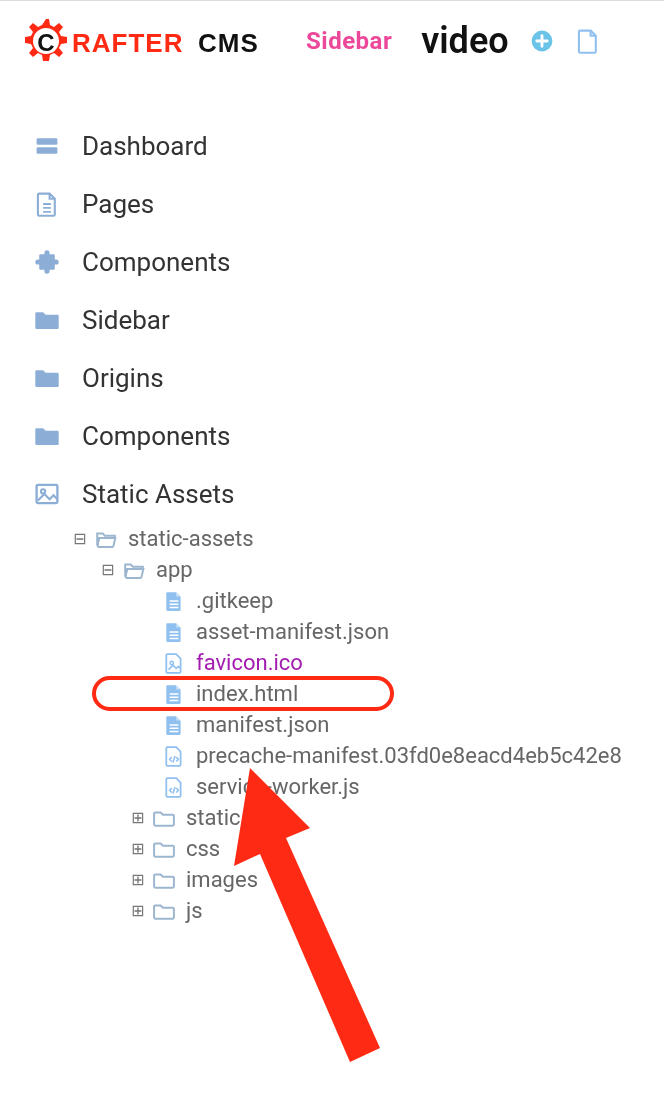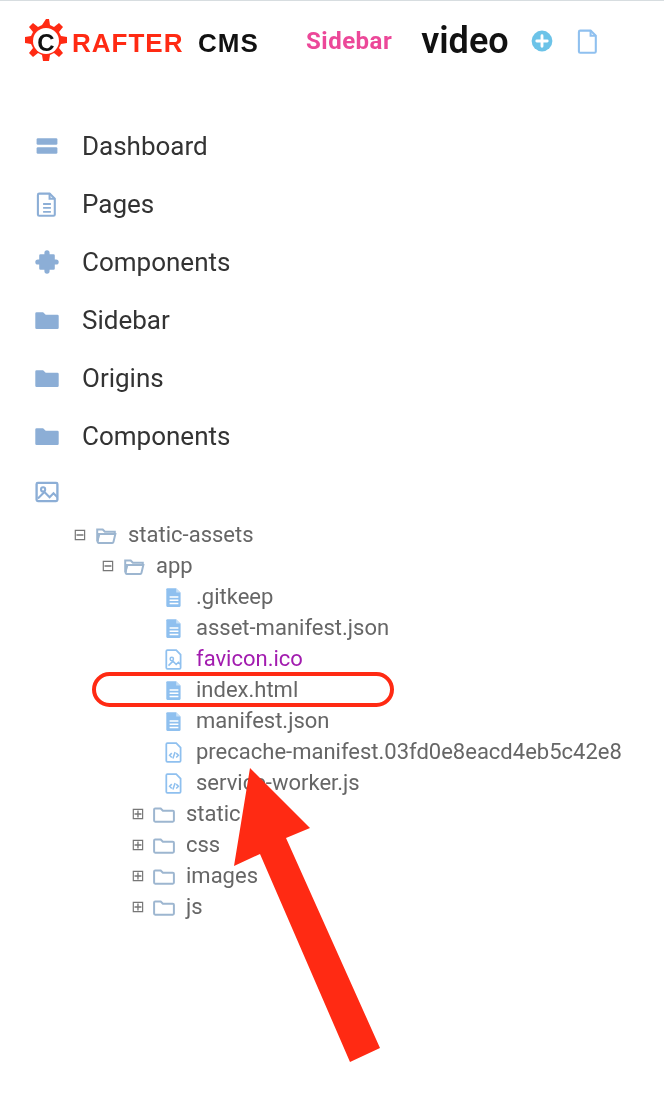"Static Assets" span { html: none -> <span>Static Assets</span> }
